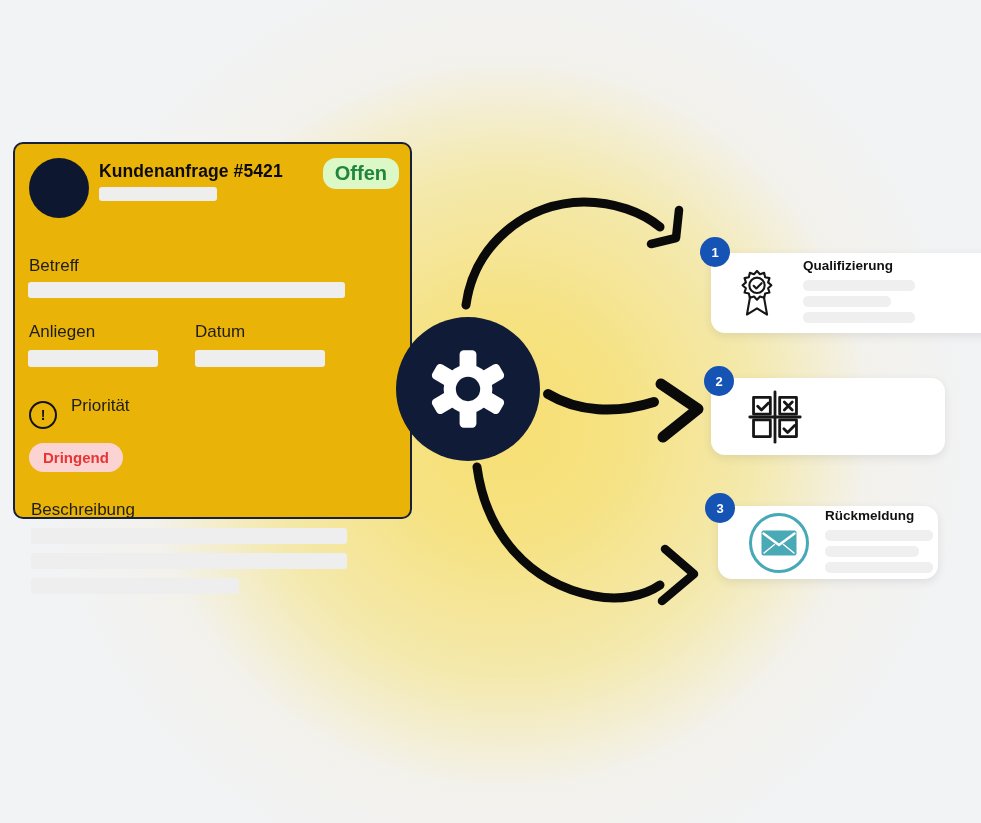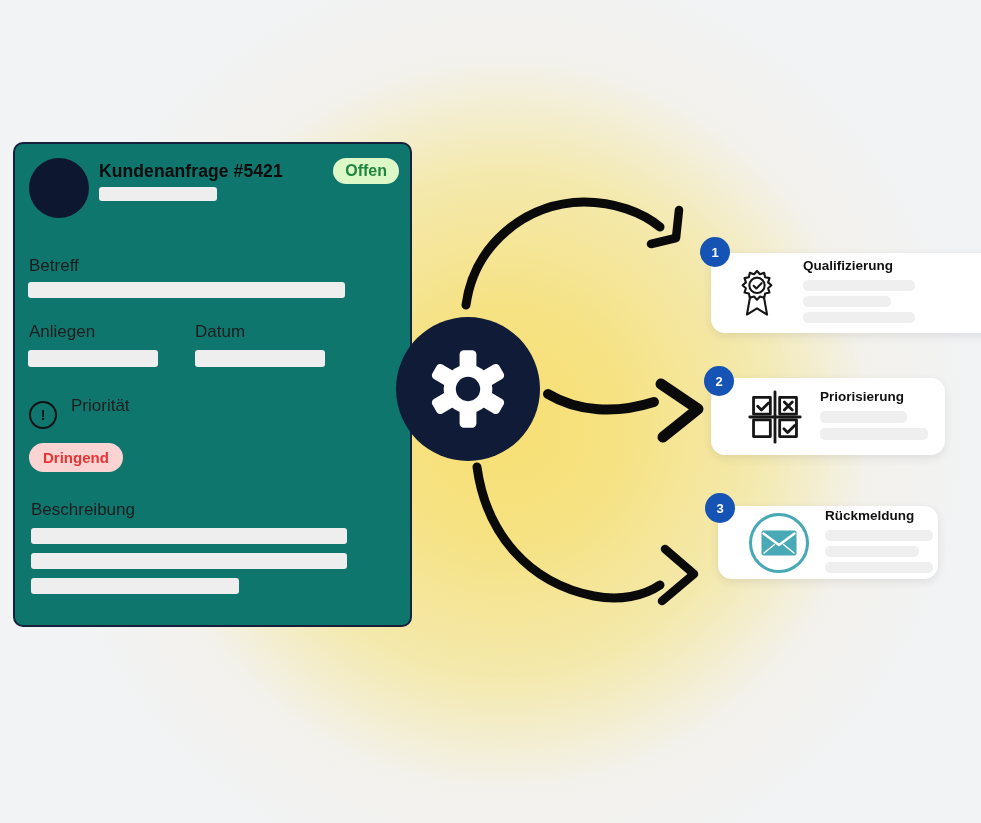"Kundenanfrage #5421" .ticket { background: #0f766e -> #eab308; height: 485px -> 377px }
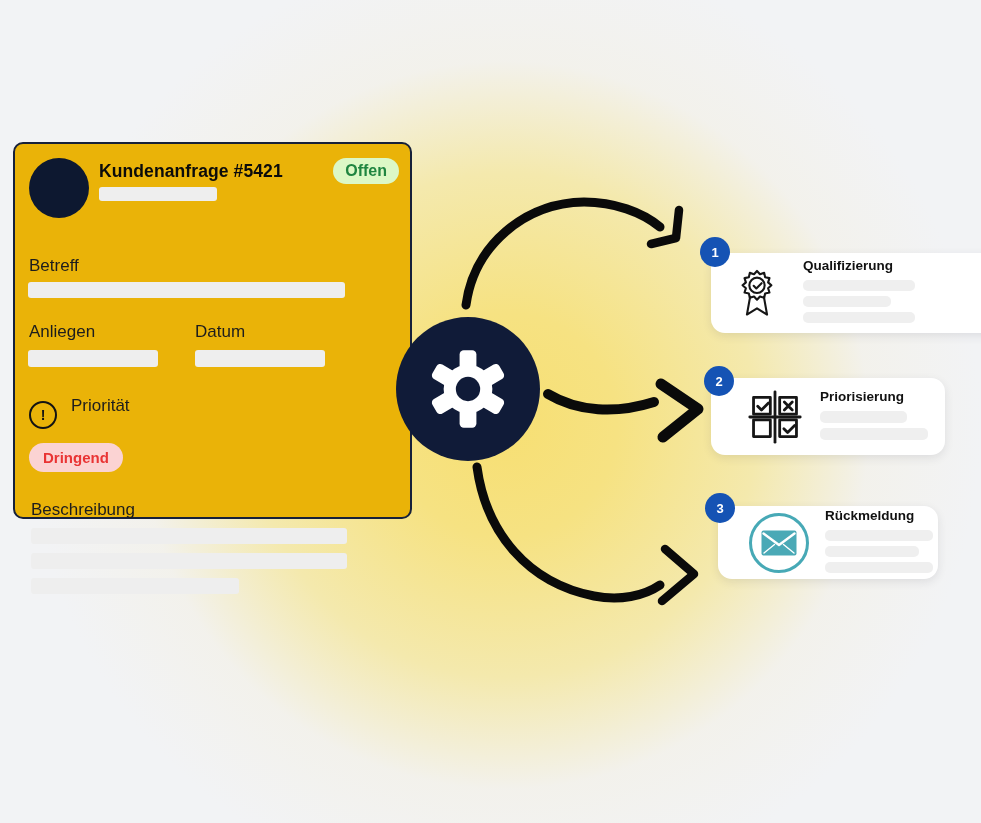"Offen" .status-pill { font-size: 16px -> 20px }
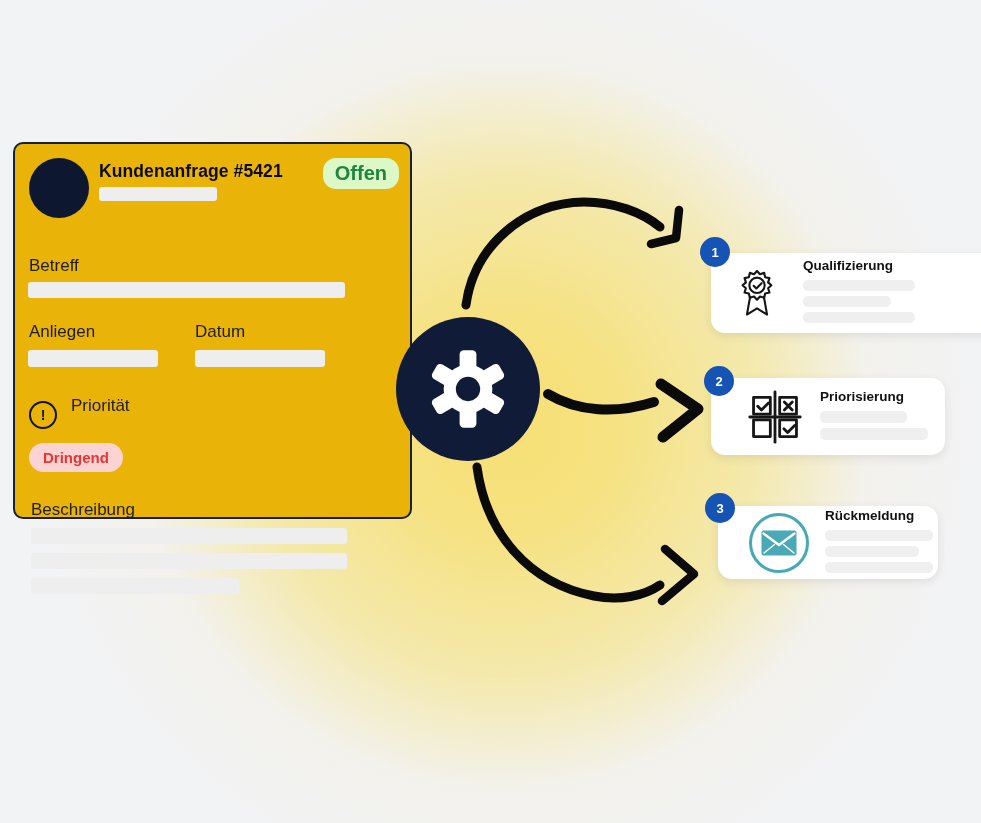"Priorisierung" div.step-text { html: <div> <div>Priorisierung</div> <div></div> <div></div> </div> -> none }
